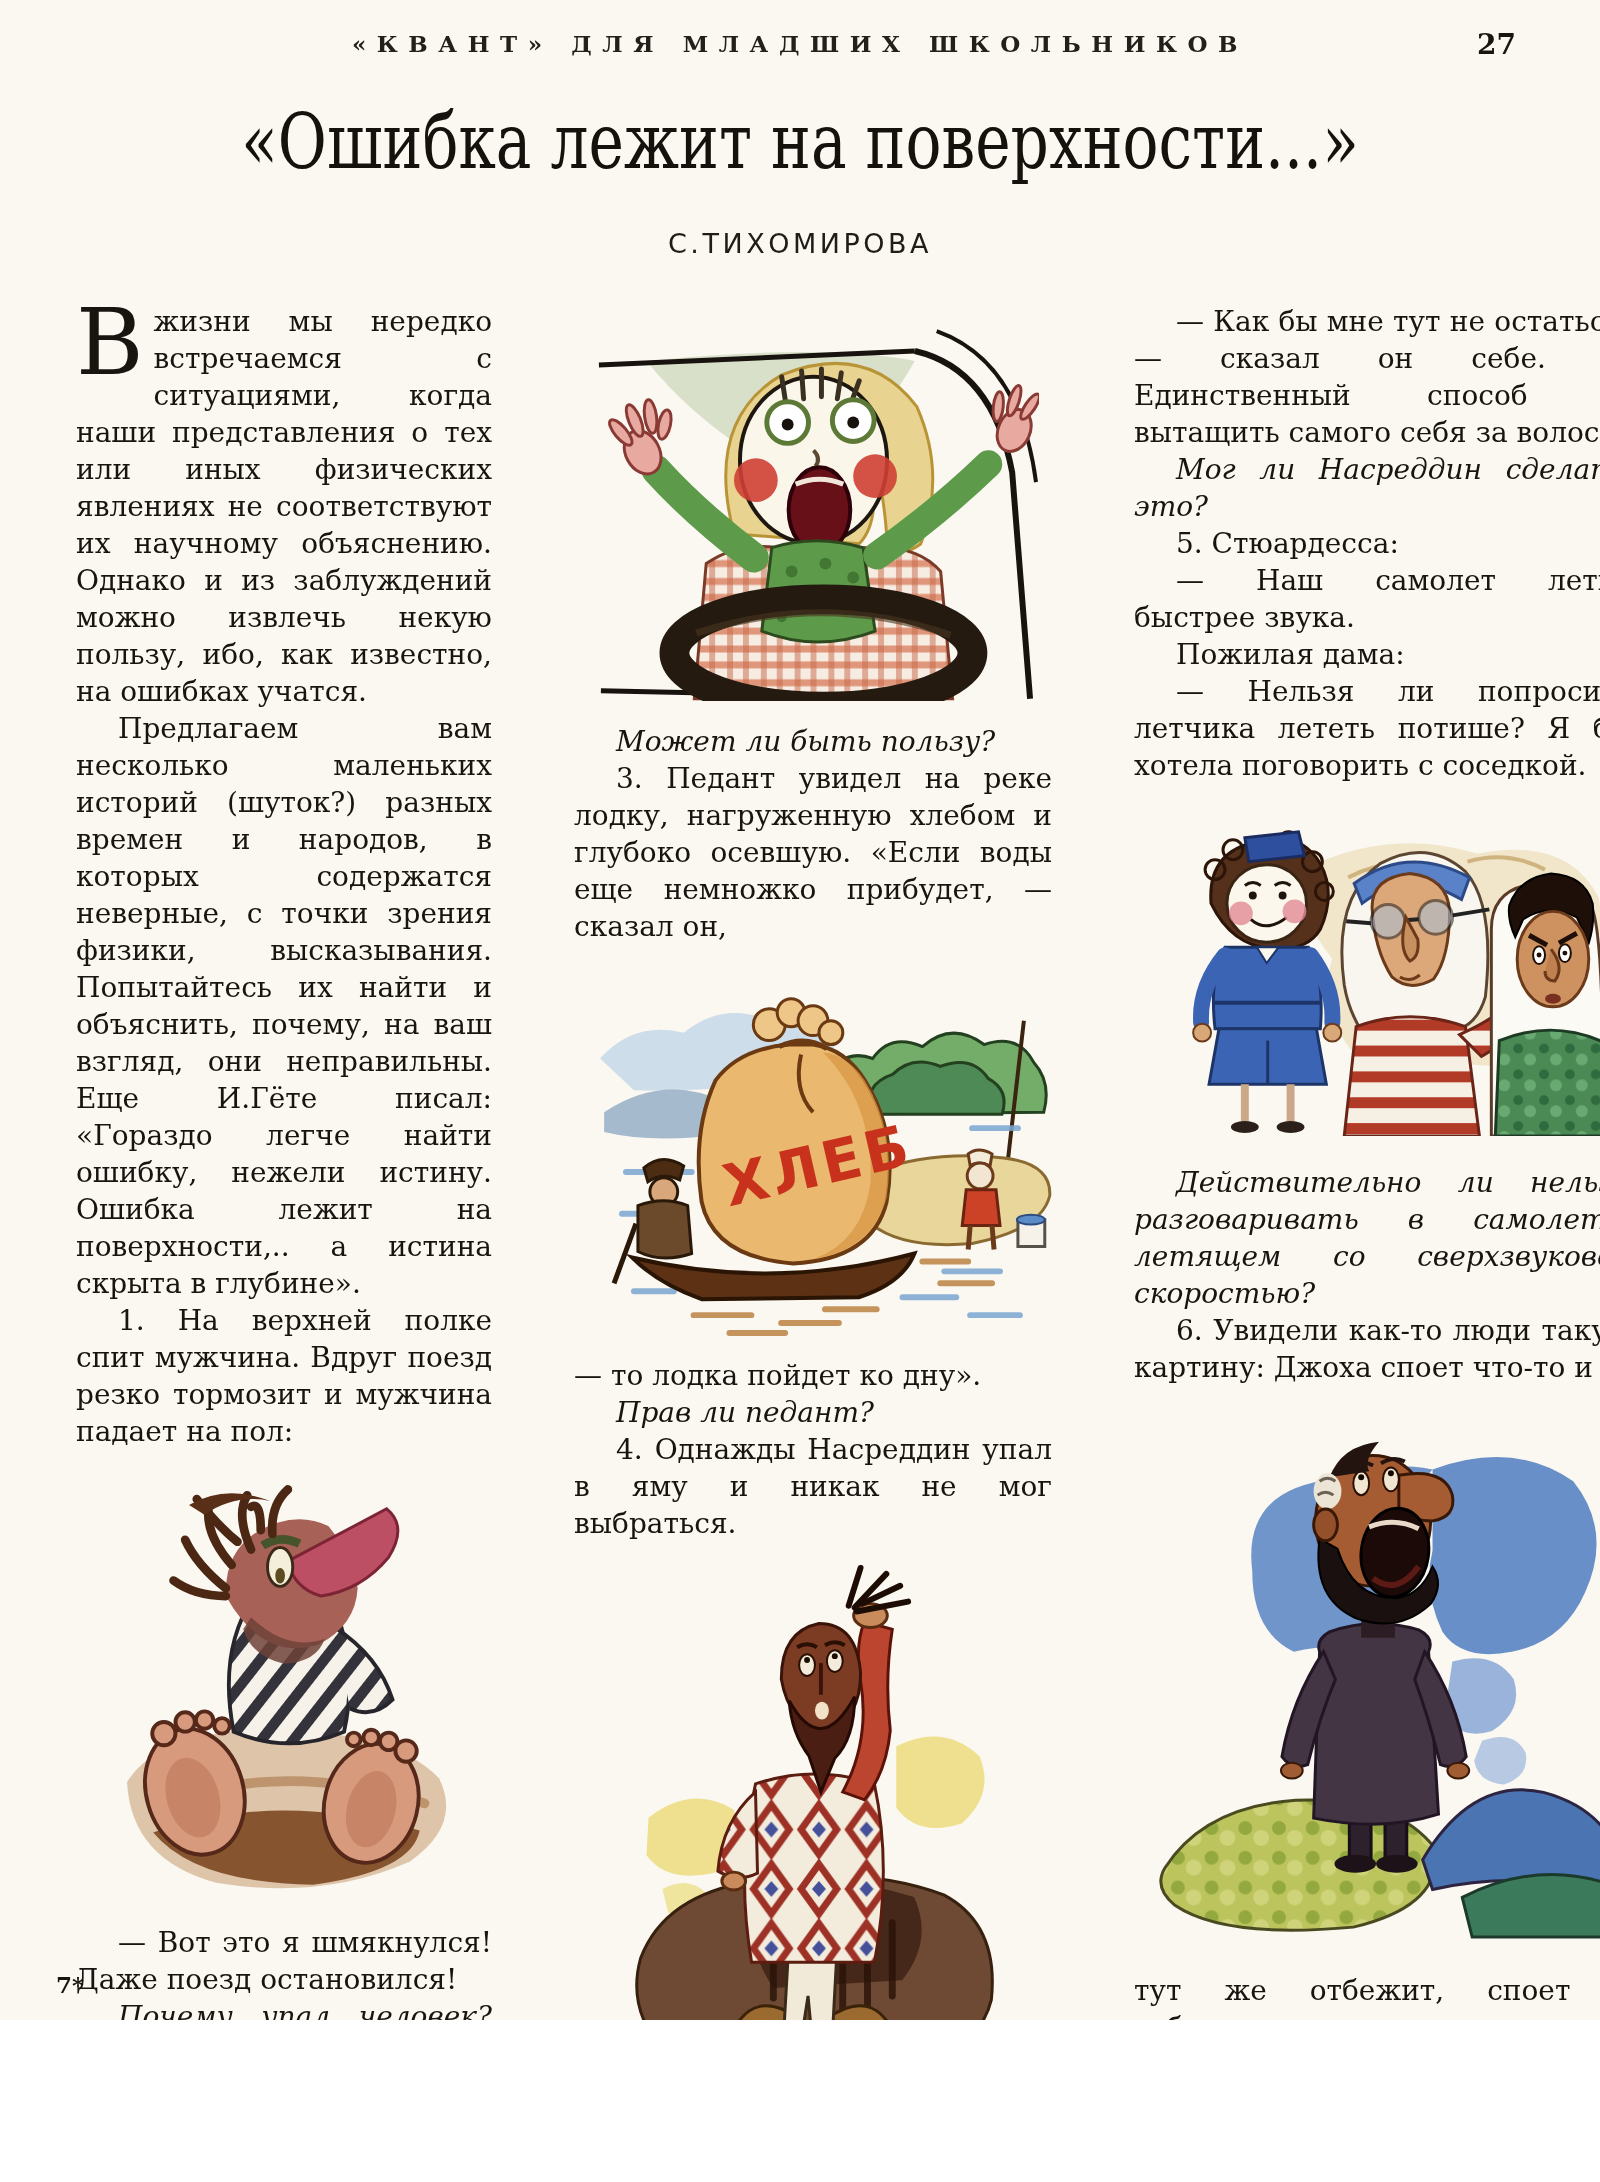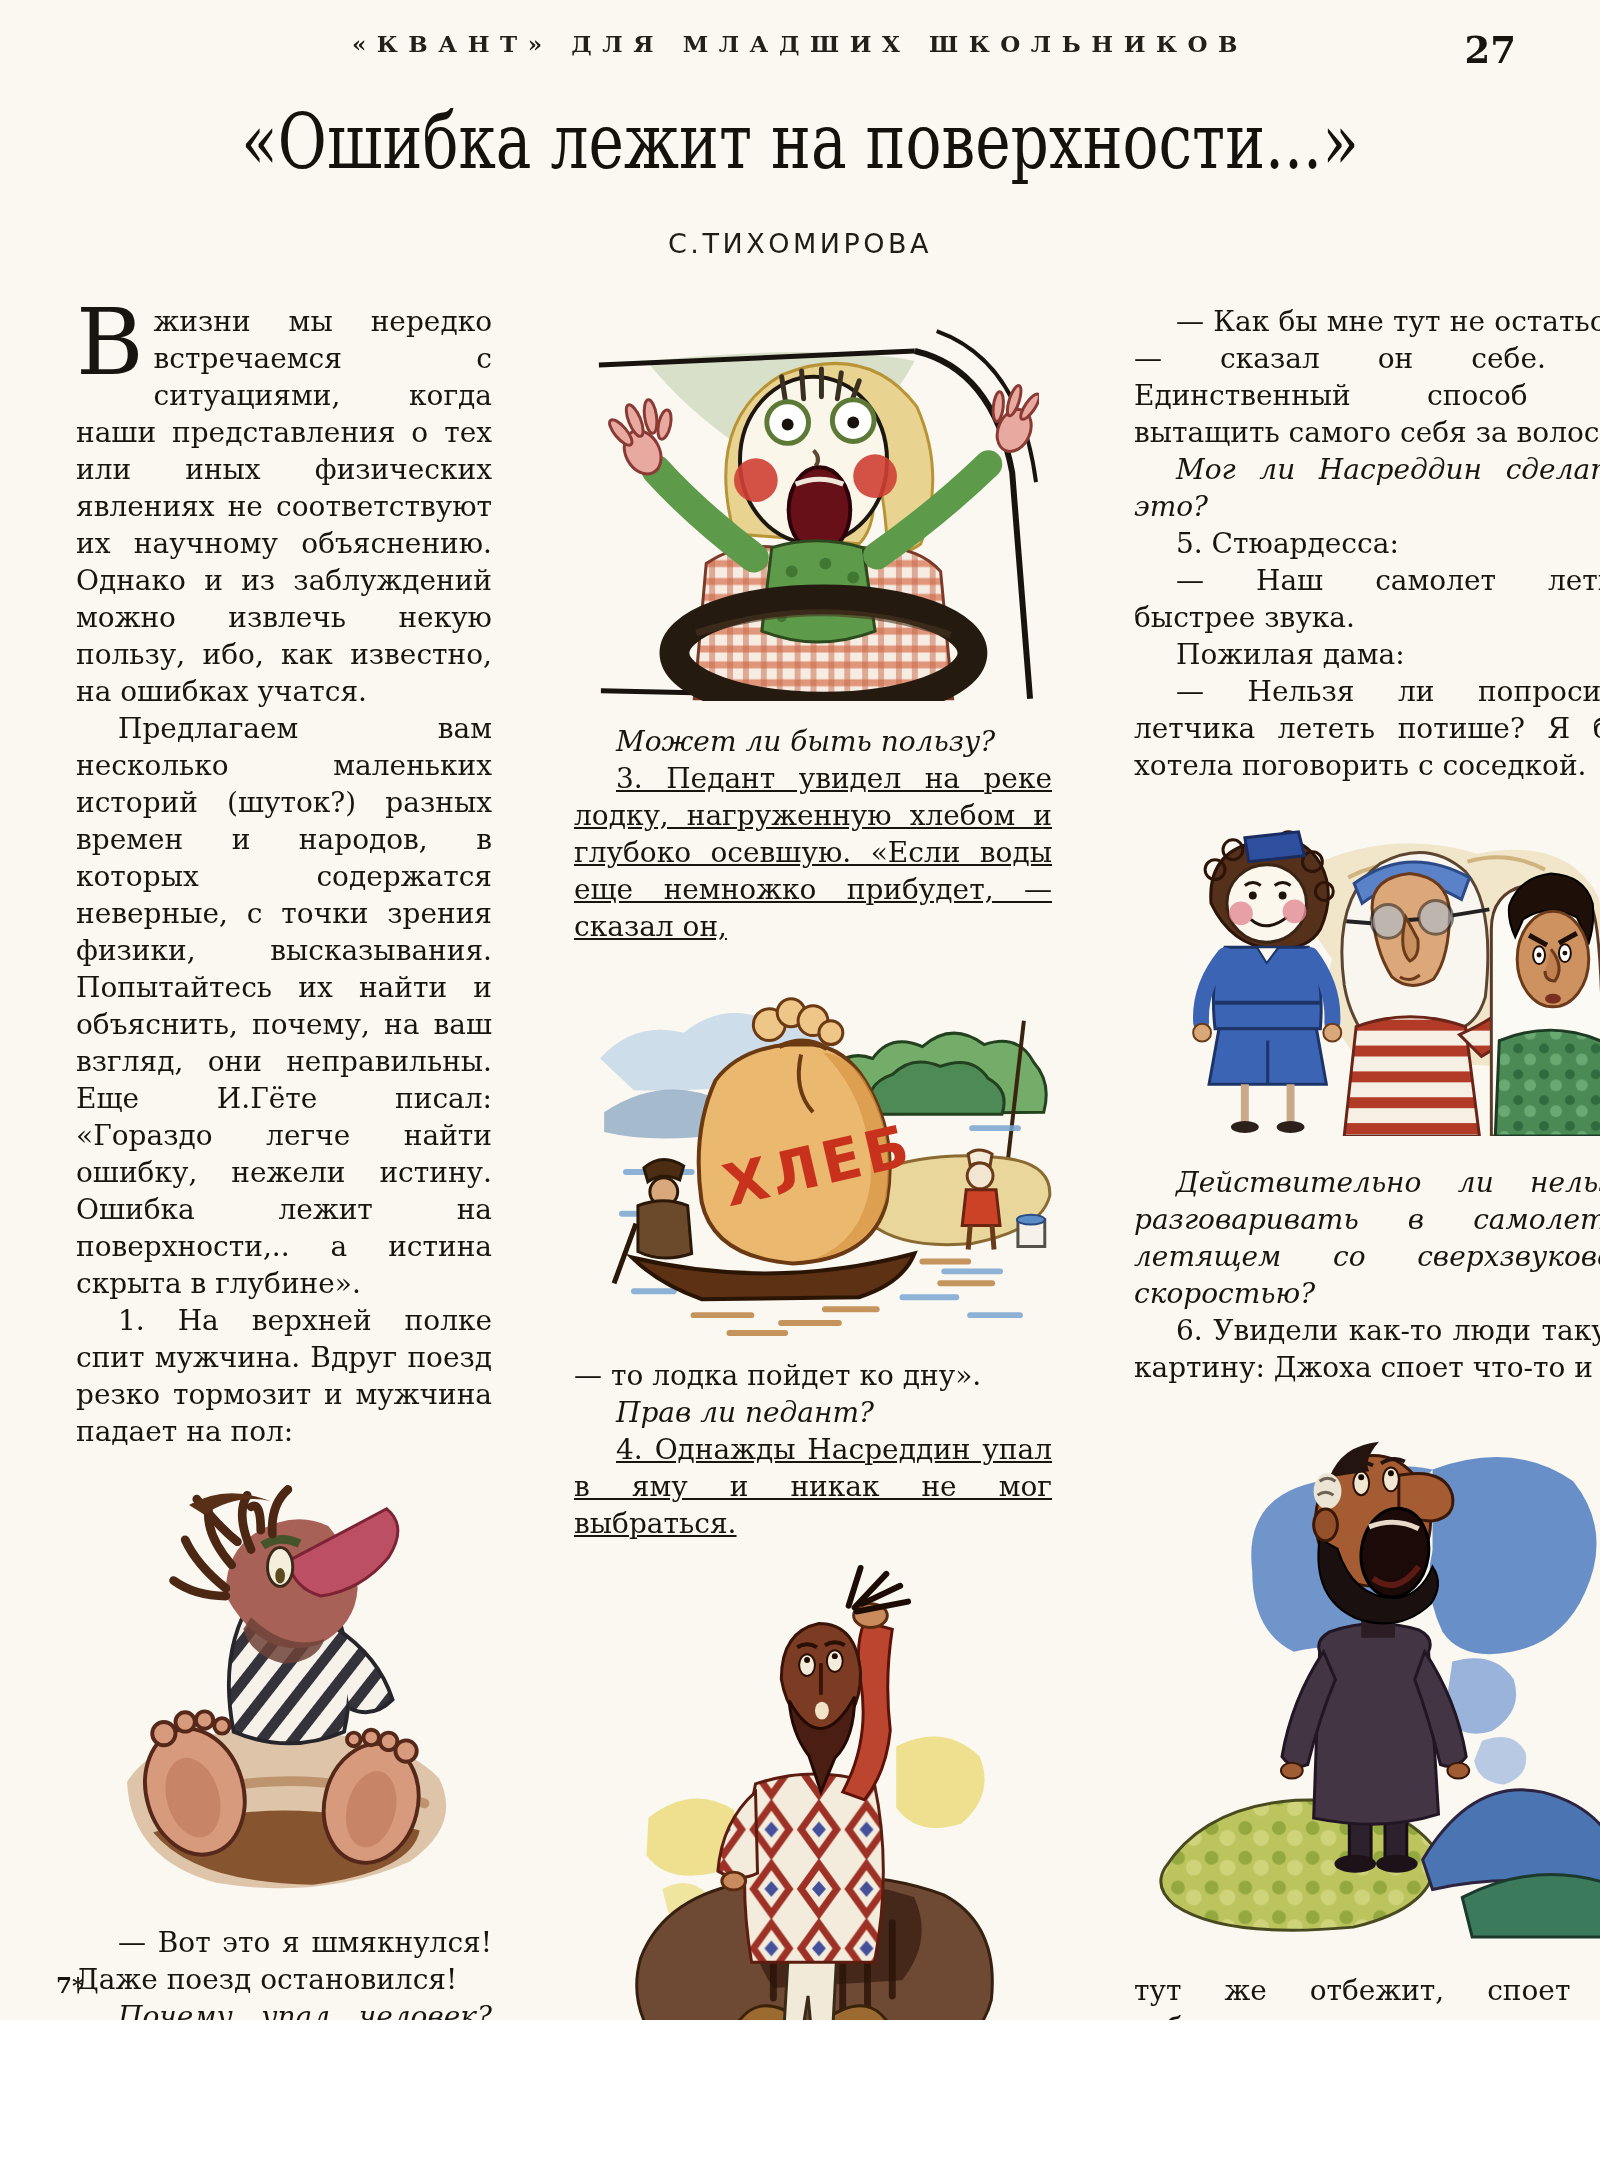"27" .page-num { font-size: 37px -> 28px }
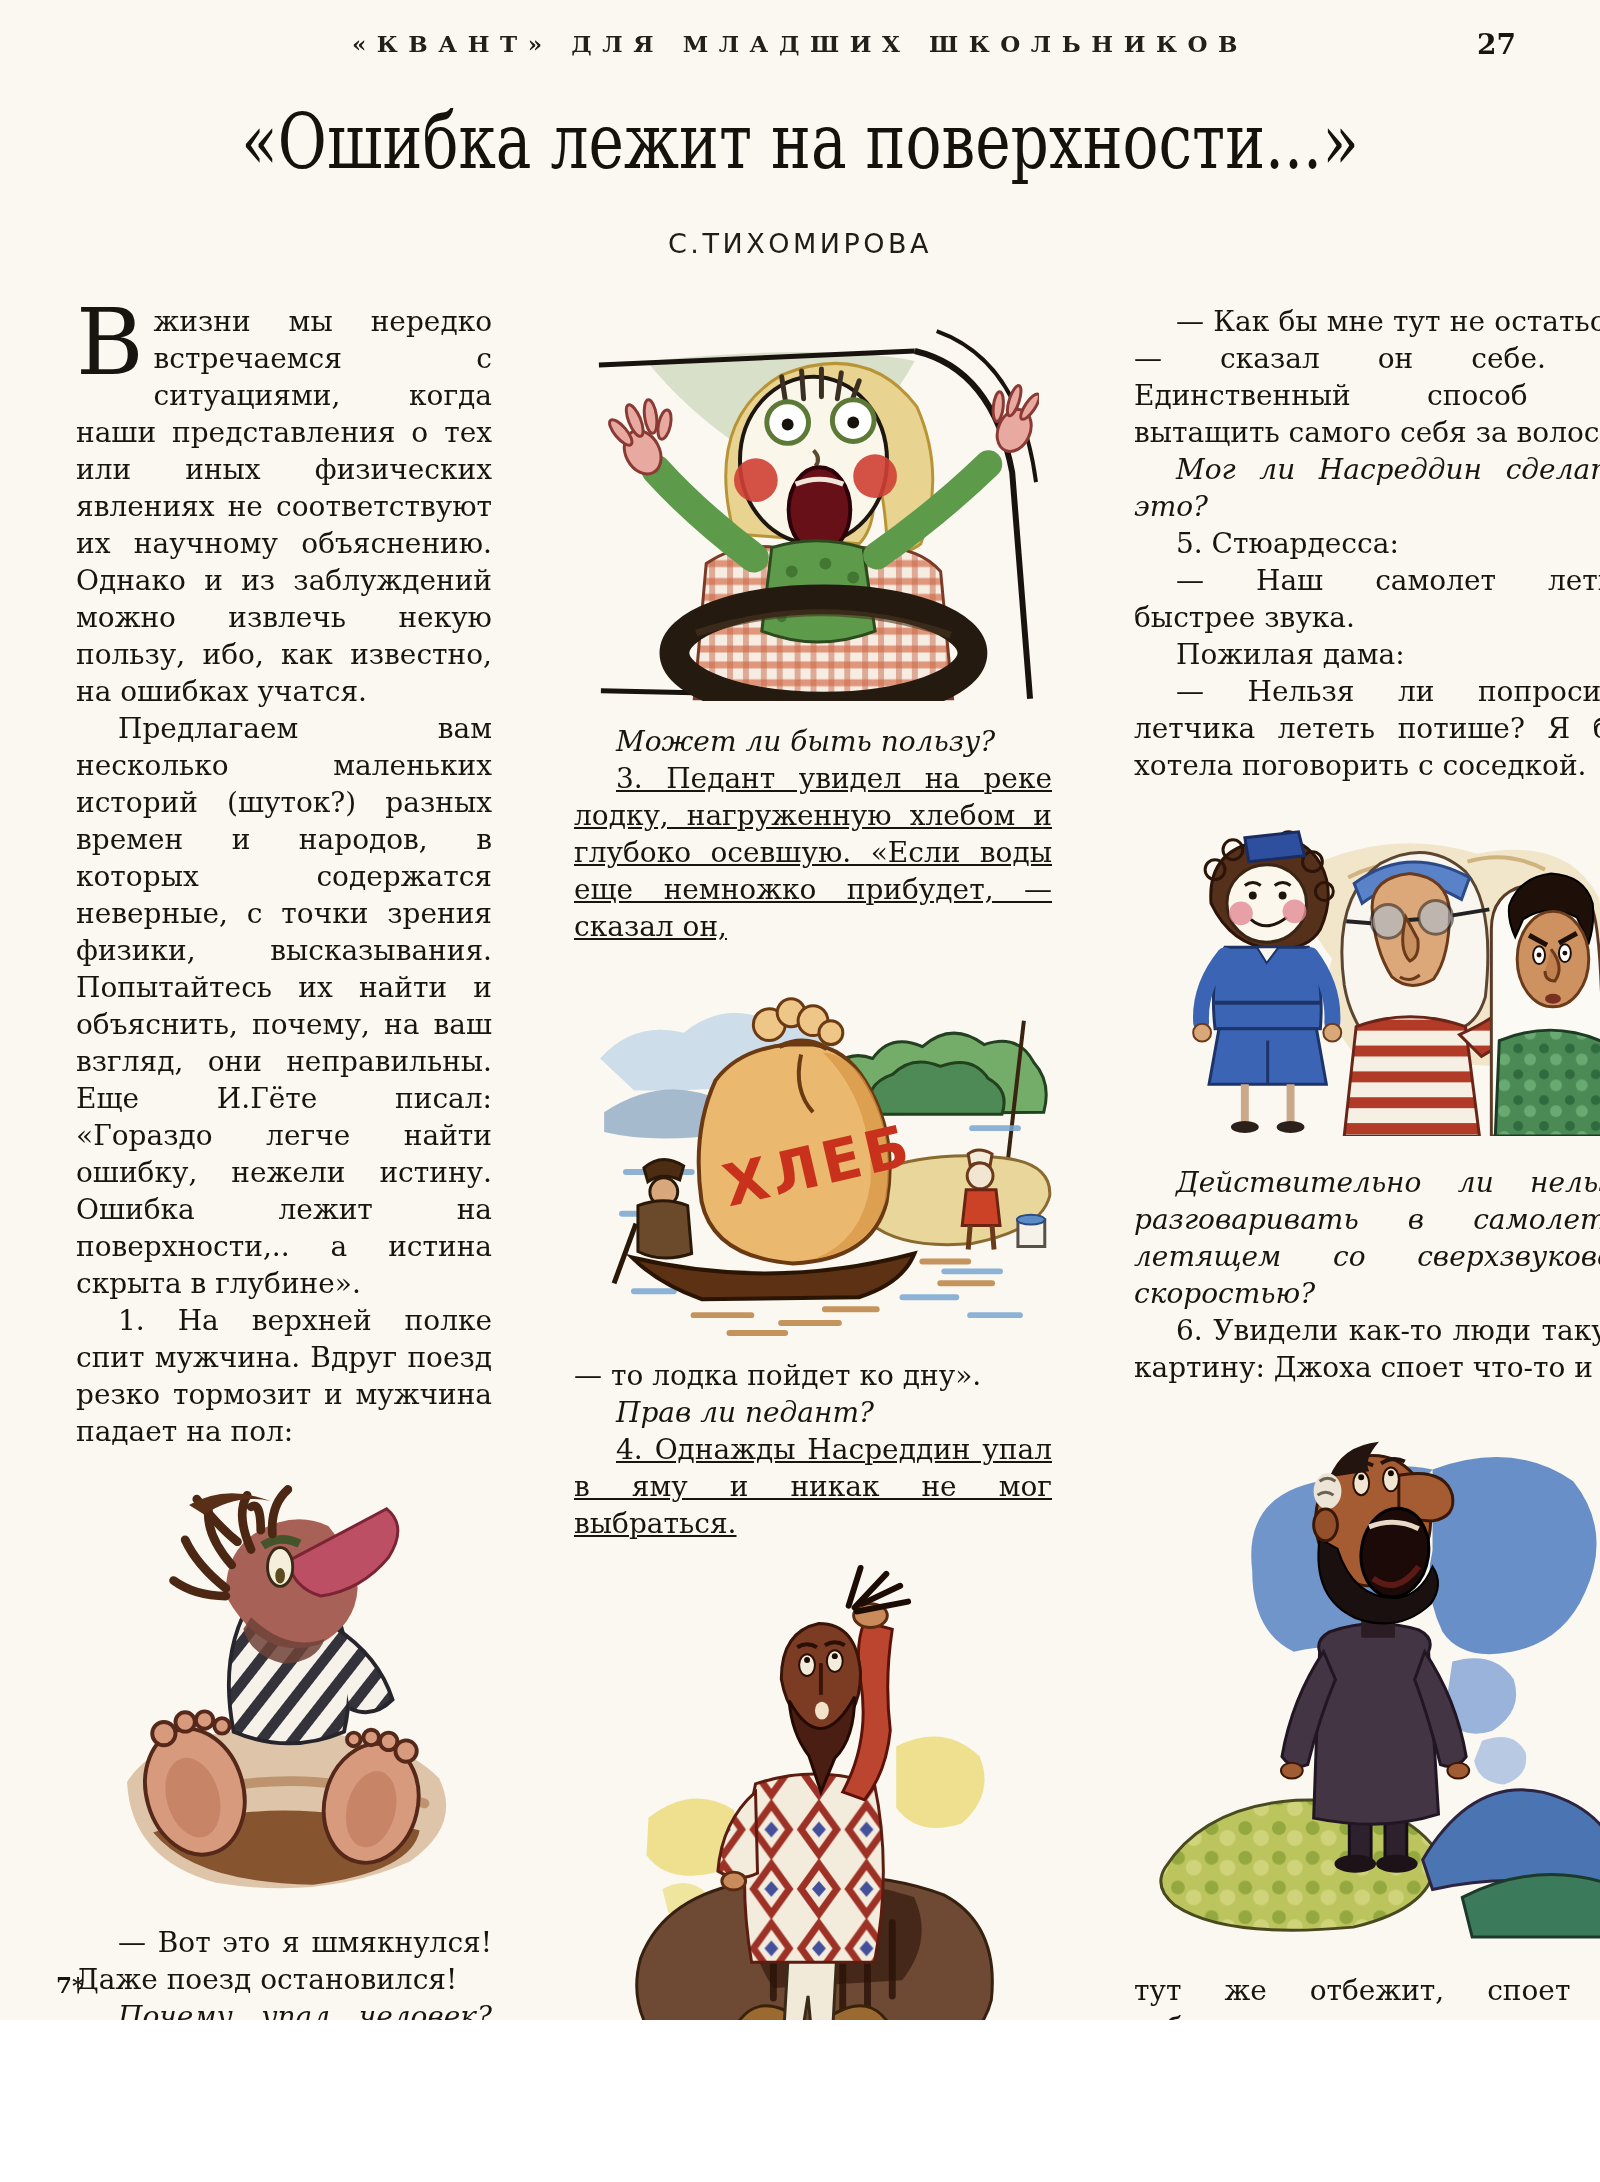"3. Педант увидел на реке" .gap { text-decoration: underline -> none }
